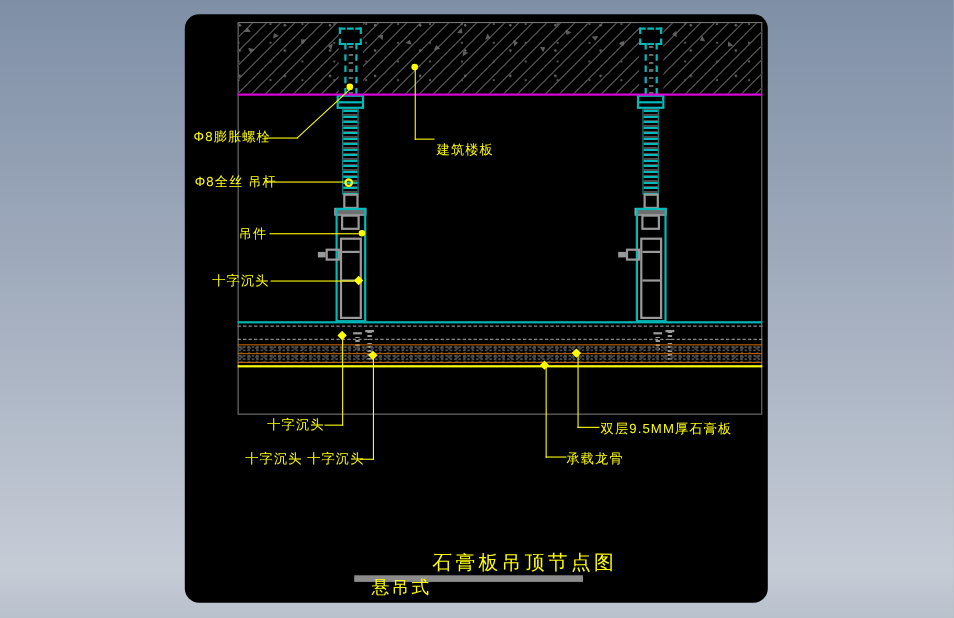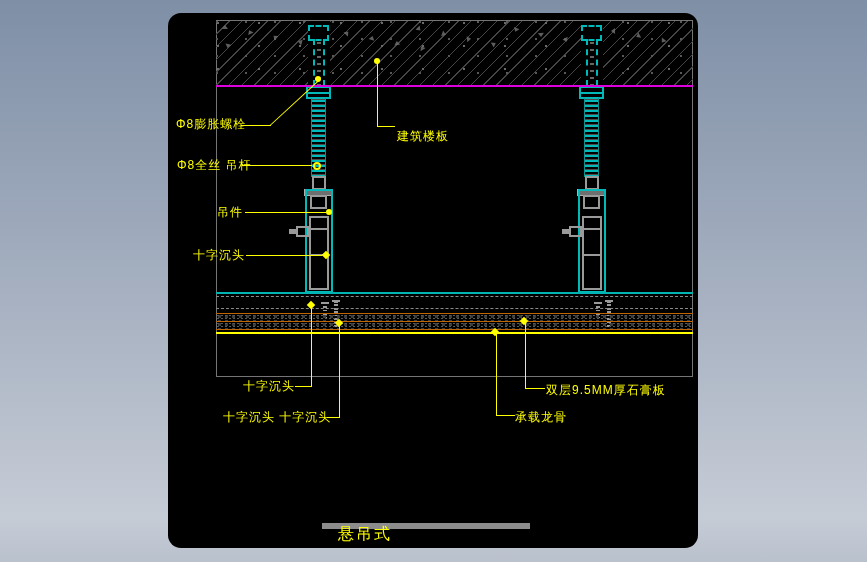"石膏板吊顶节点图" div.title { html: none -> <div>石膏板吊顶节点图</div> }
